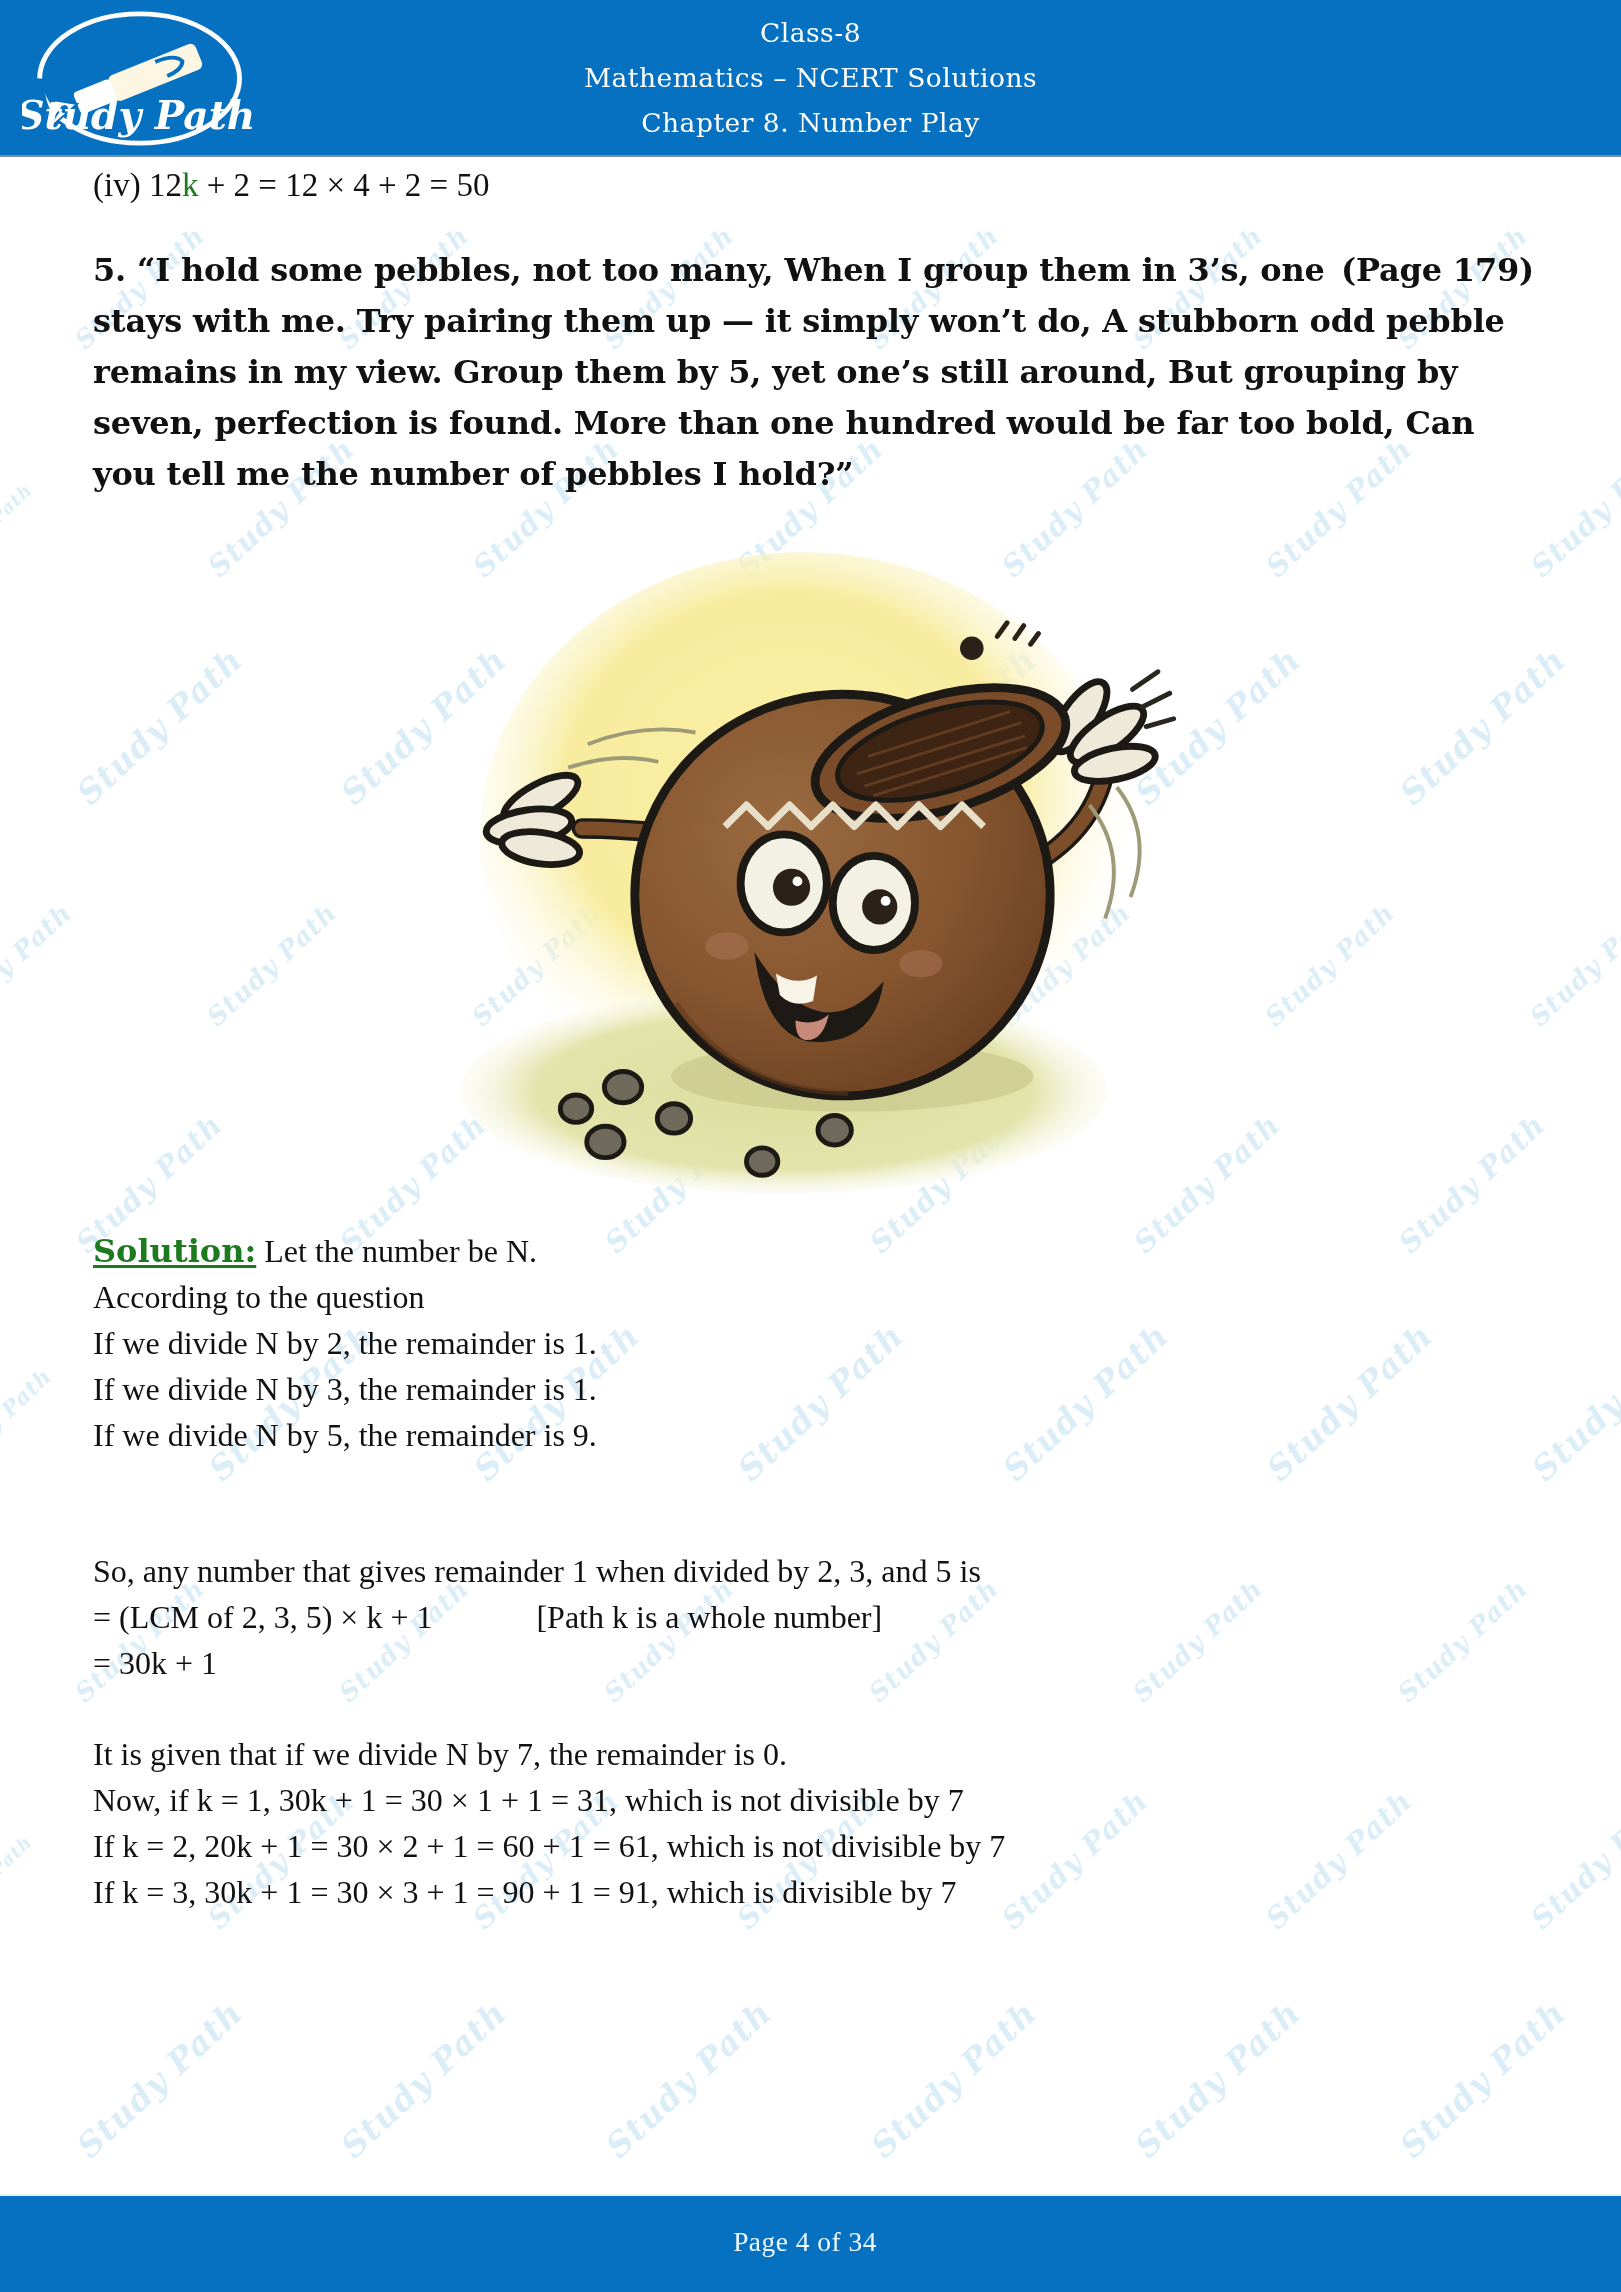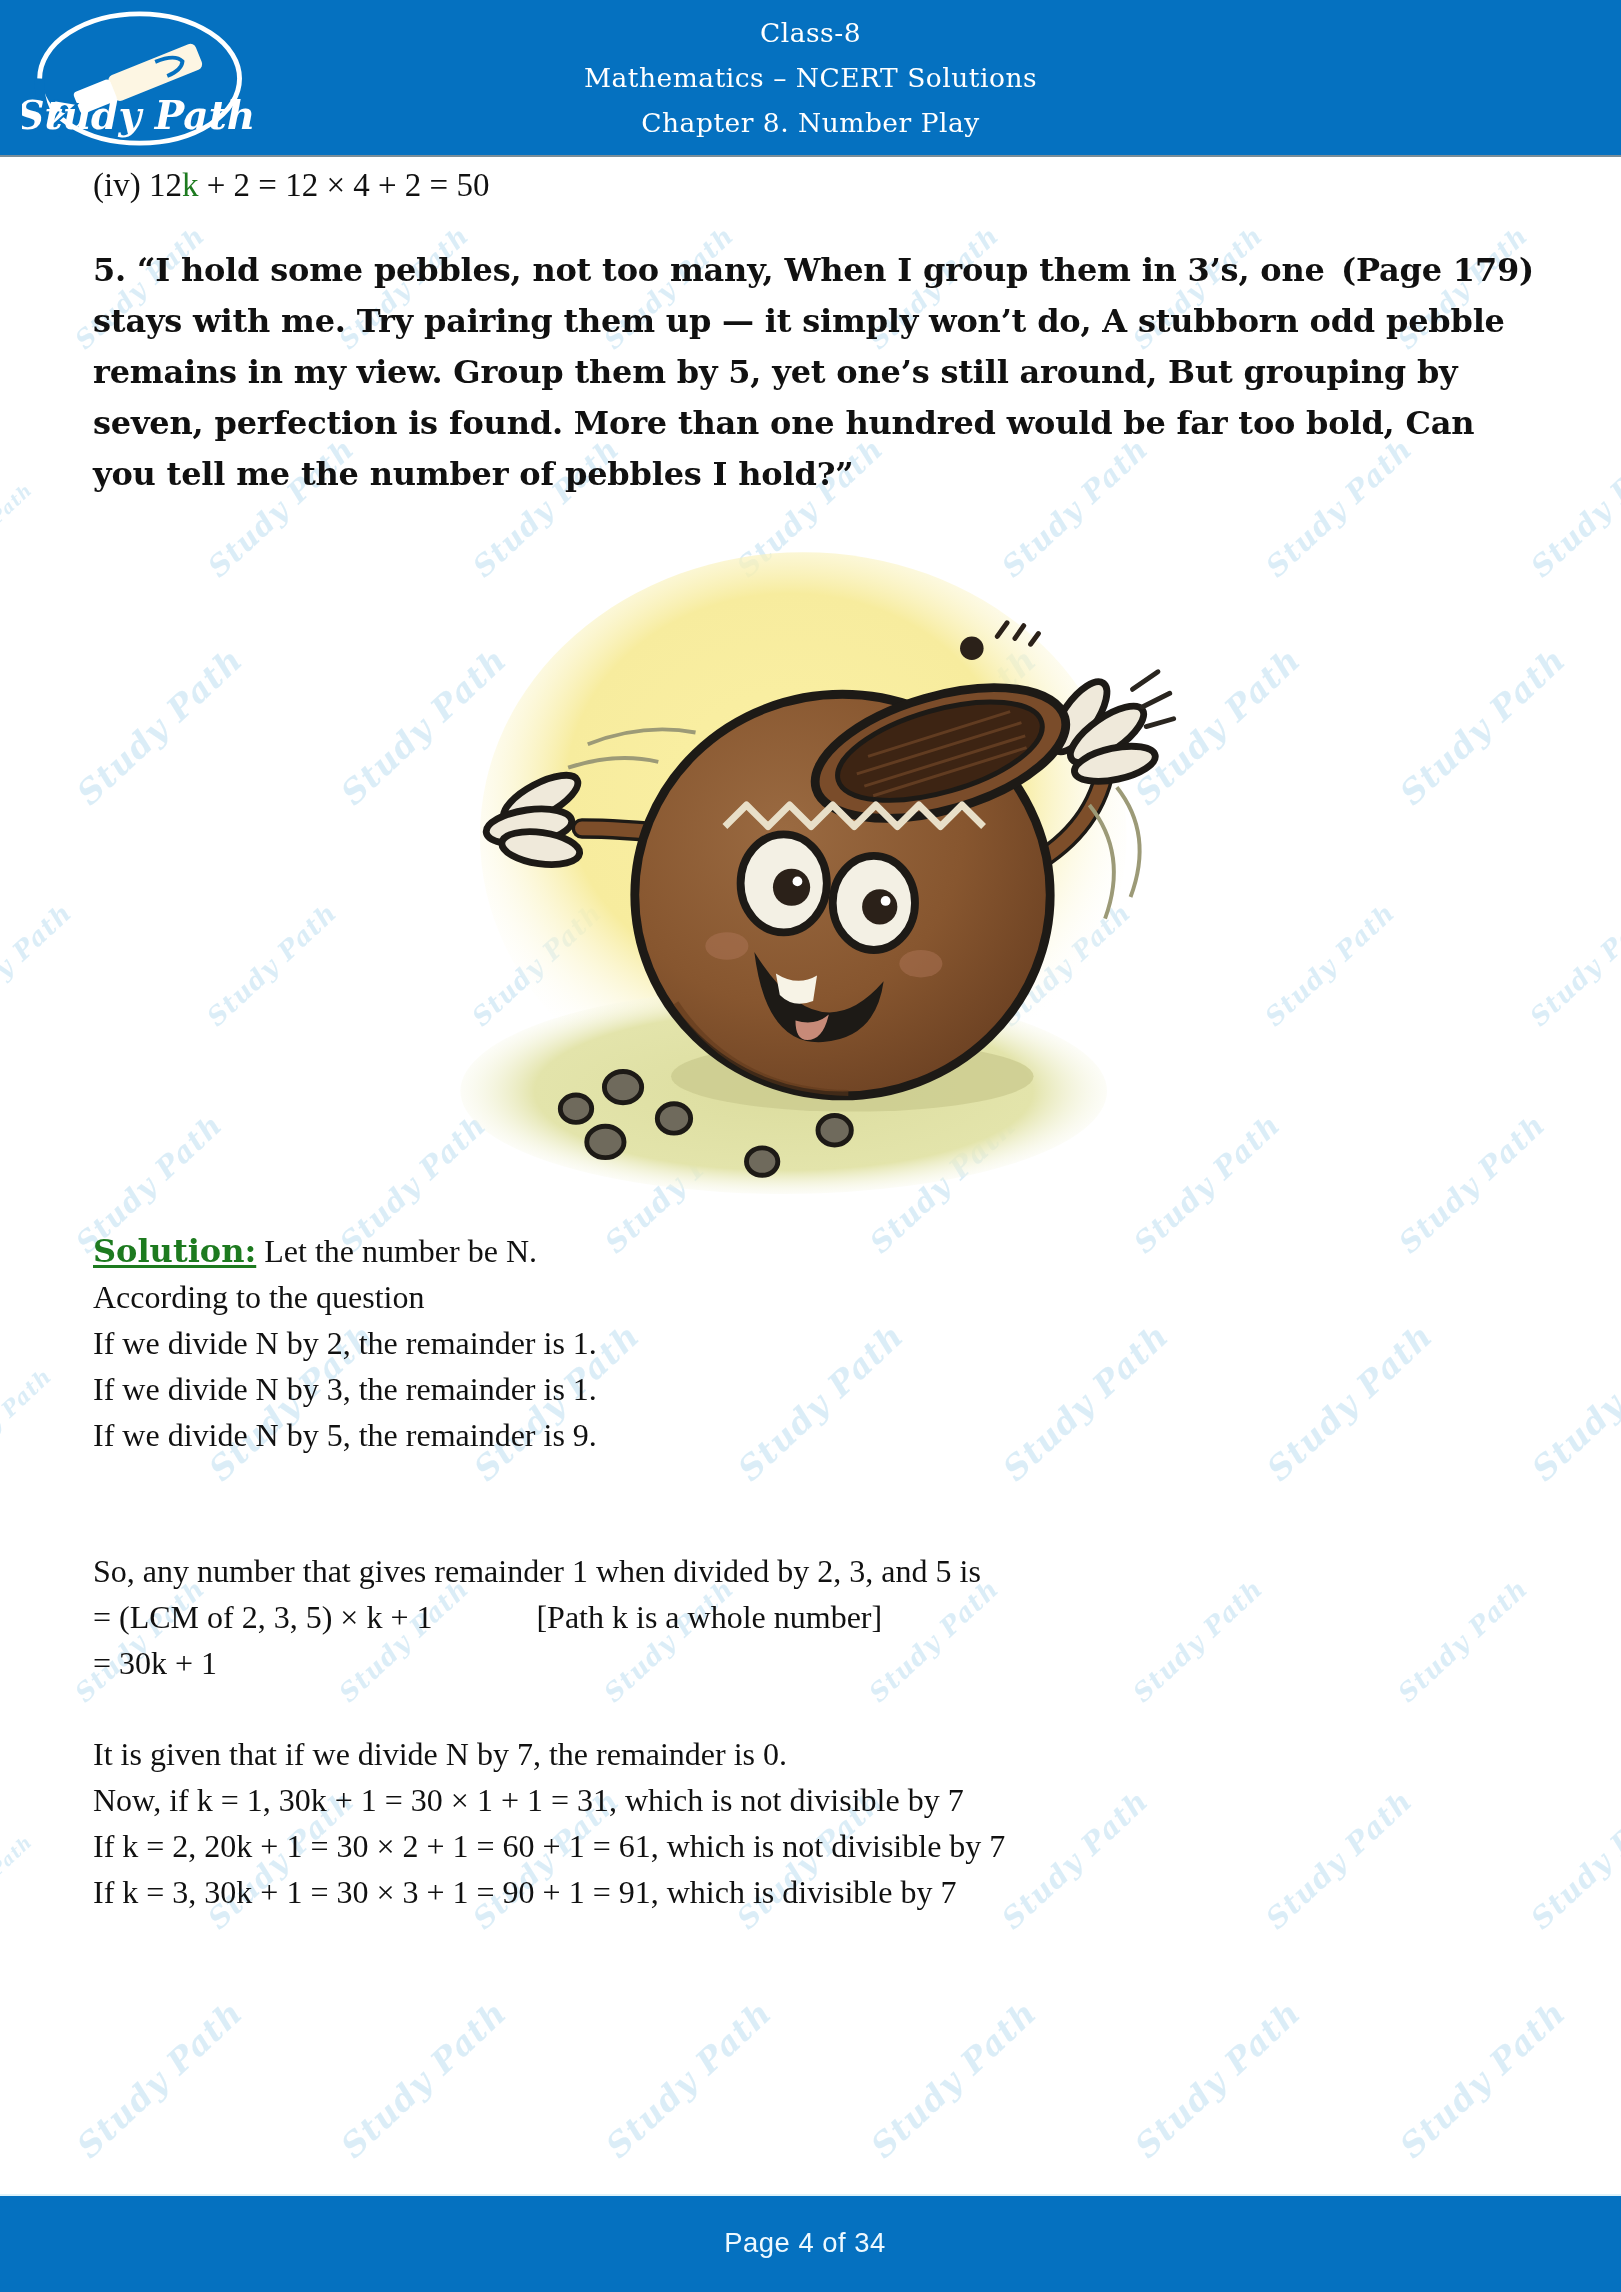"Page 4 of 34" .footer-text { font-family: Liberation Sans, sans-serif -> Liberation Serif, serif }
